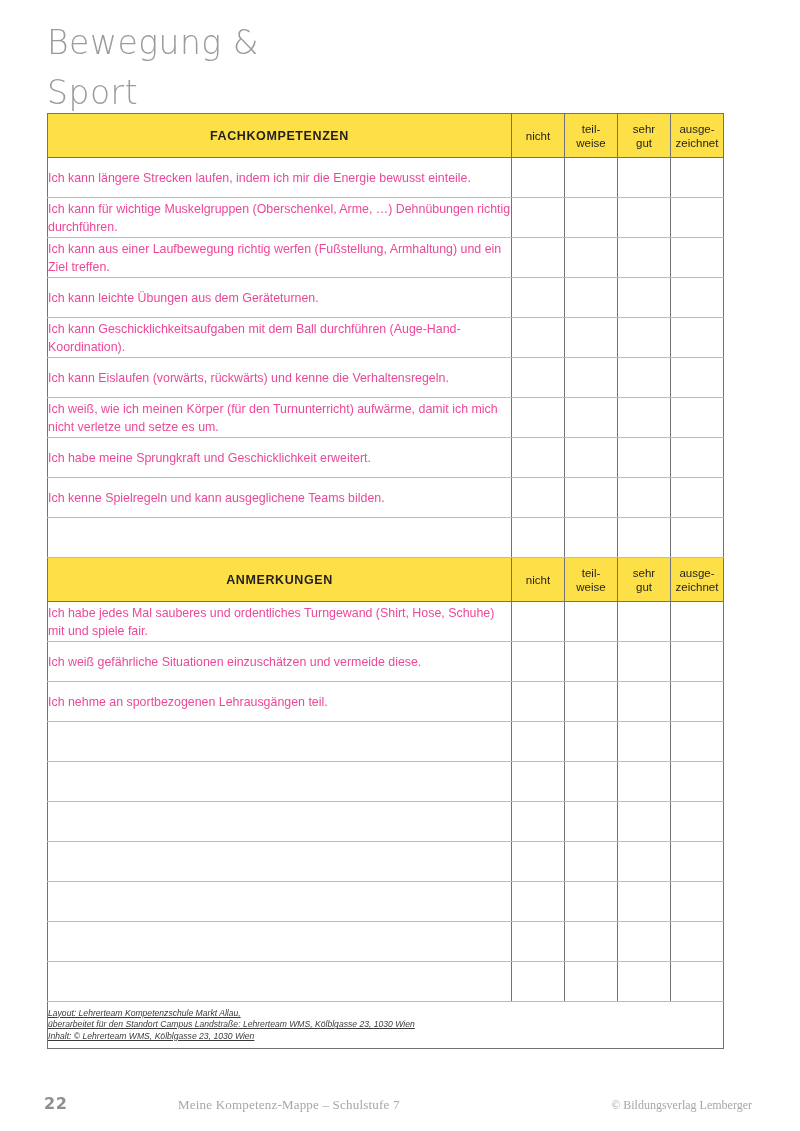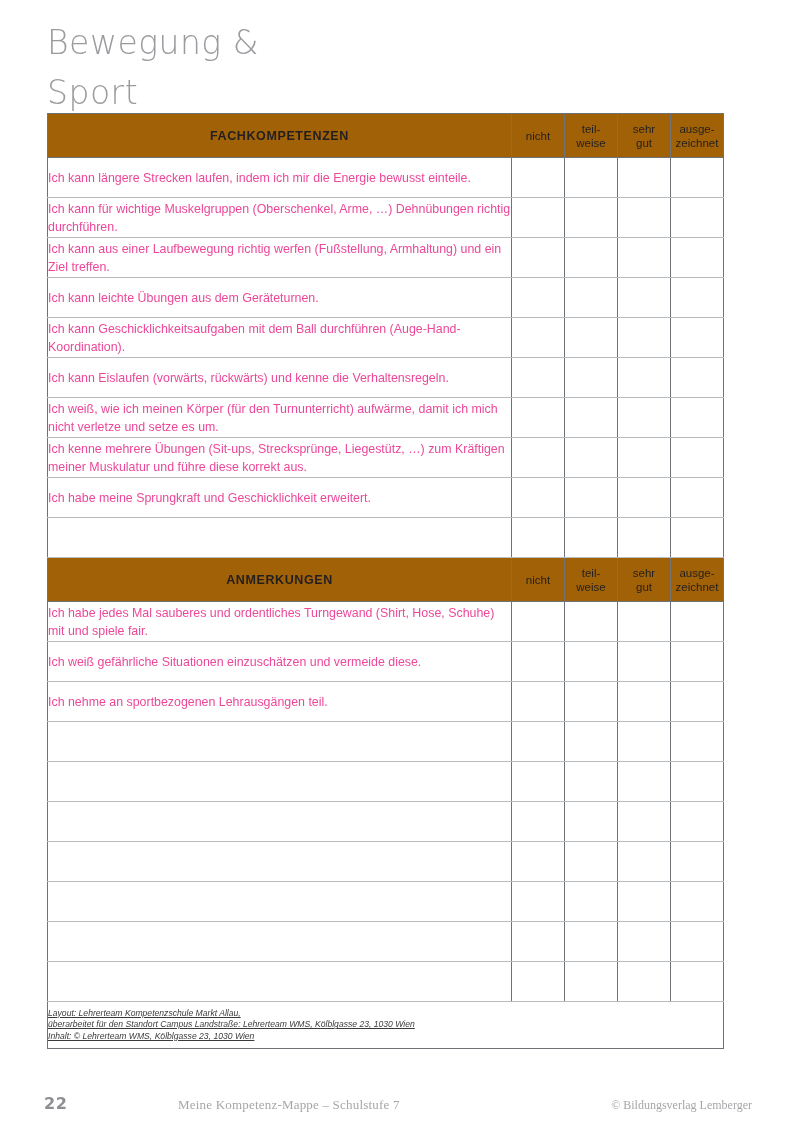"FACHKOMPETENZEN" tr.section-head > td { background: #a16207 -> #fde047 }
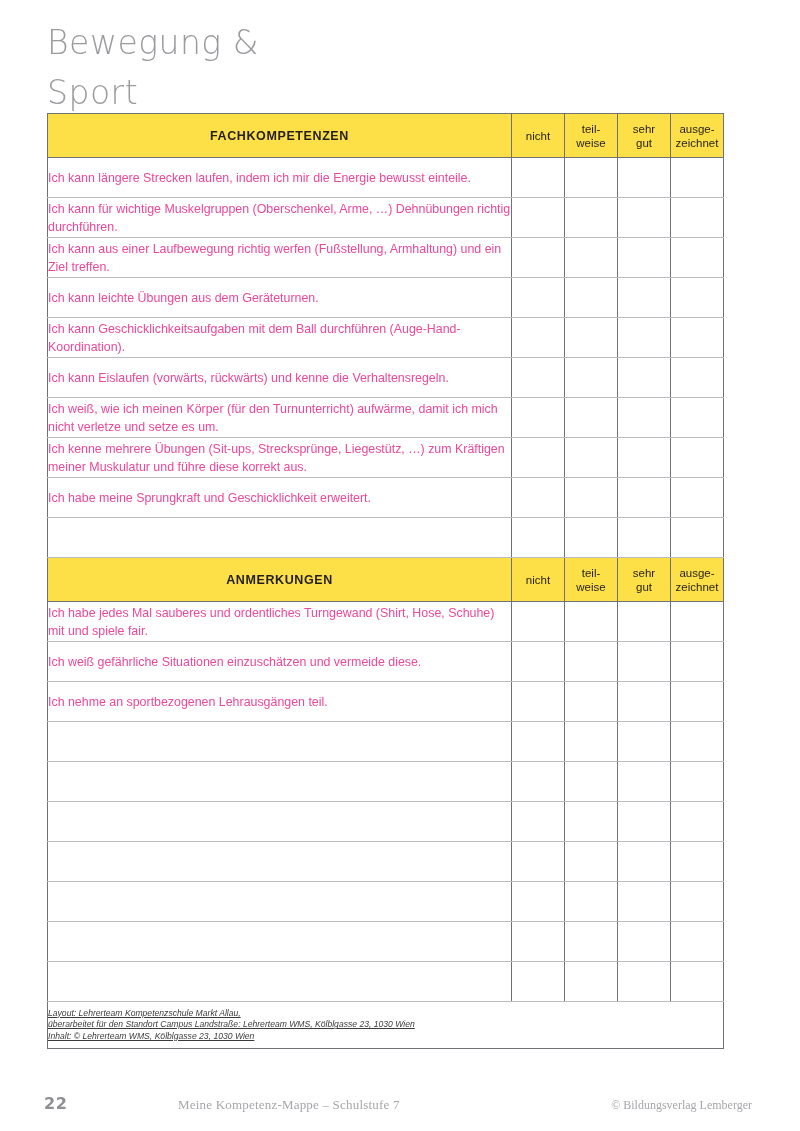"Ich kenne mehrere Übungen (Sit-ups," tr.body-row { html: <tr> <td>Ich kenne mehrere Übungen (Sit-ups, Strecksprünge, Liegestütz, …) zum Kräftigen meiner Muskulatur und führe diese korrekt aus.</td> <td></td> <td></td> <td></td> <td></td> </tr> -> none }
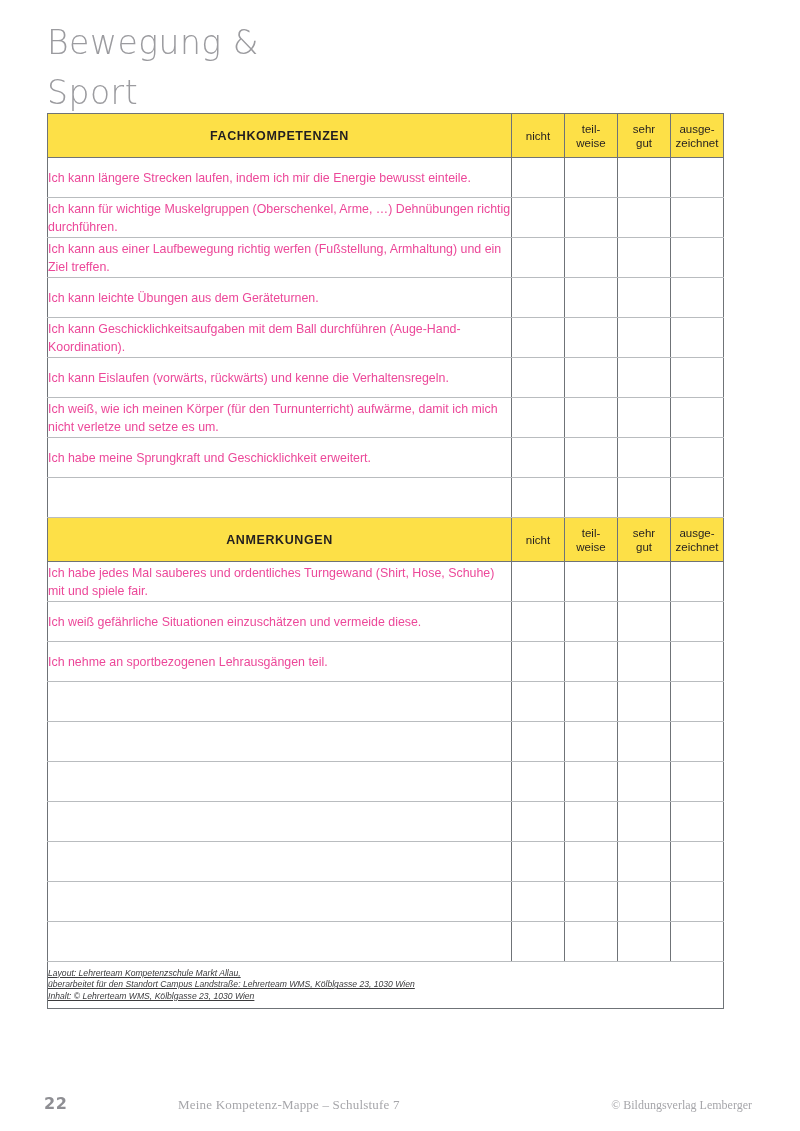"Ich kenne Spielregeln und kann" tr.body-row { html: none -> <tr> <td>Ich kenne Spielregeln und kann ausgeglichene Teams bilden.</td> <td></td> <td></td> <td></td> <td></td> </tr> }
